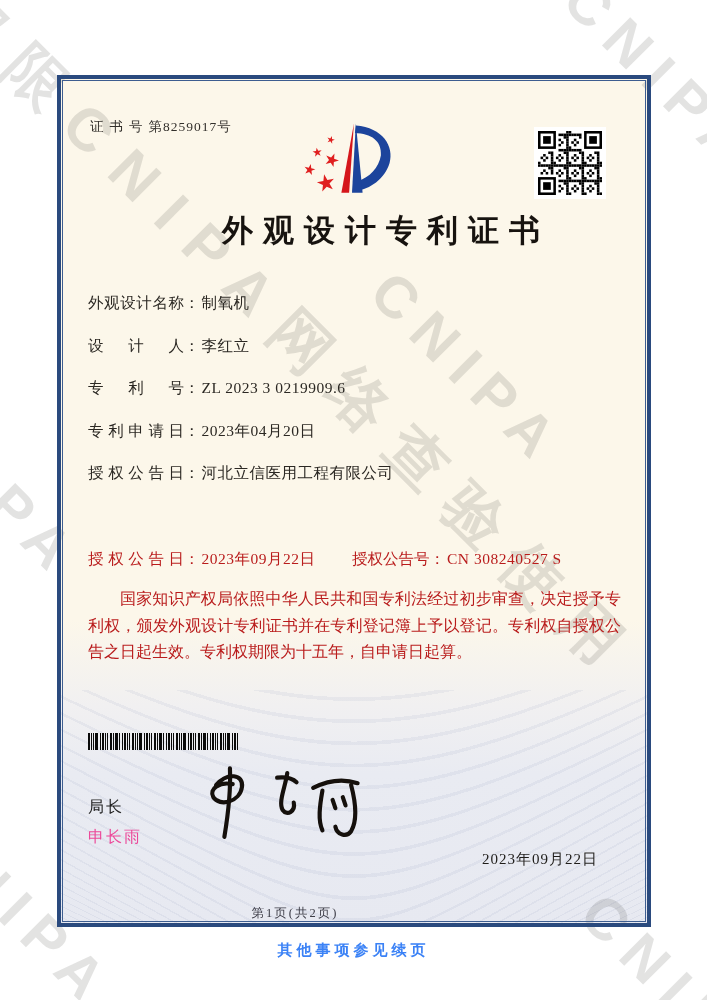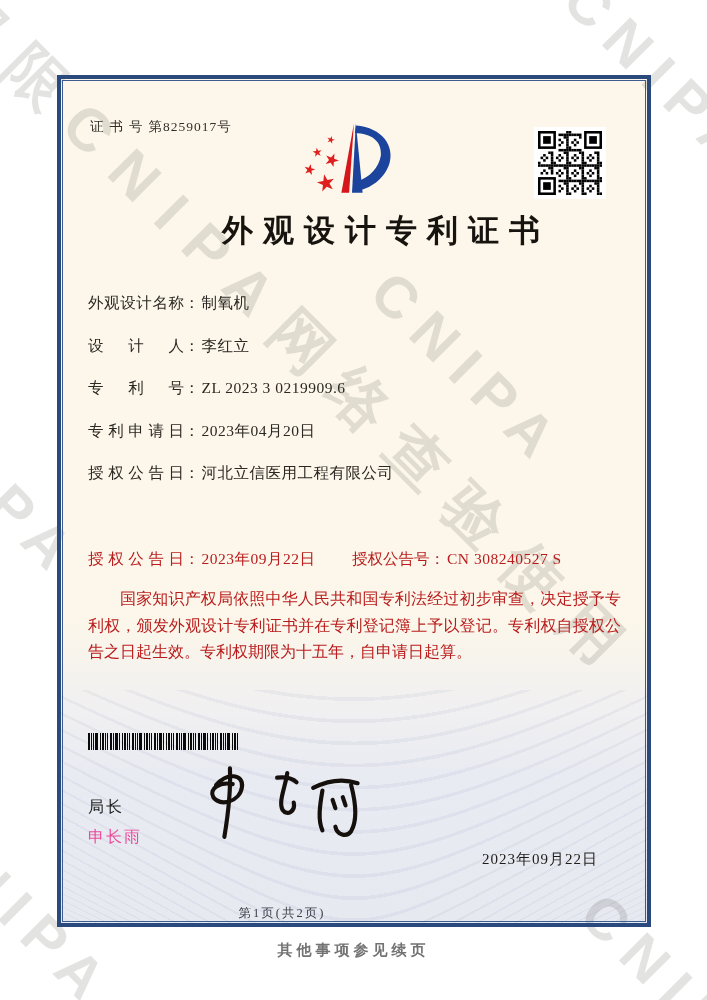"第1页(共2页)" .page-indicator { left: 44px -> 57px }
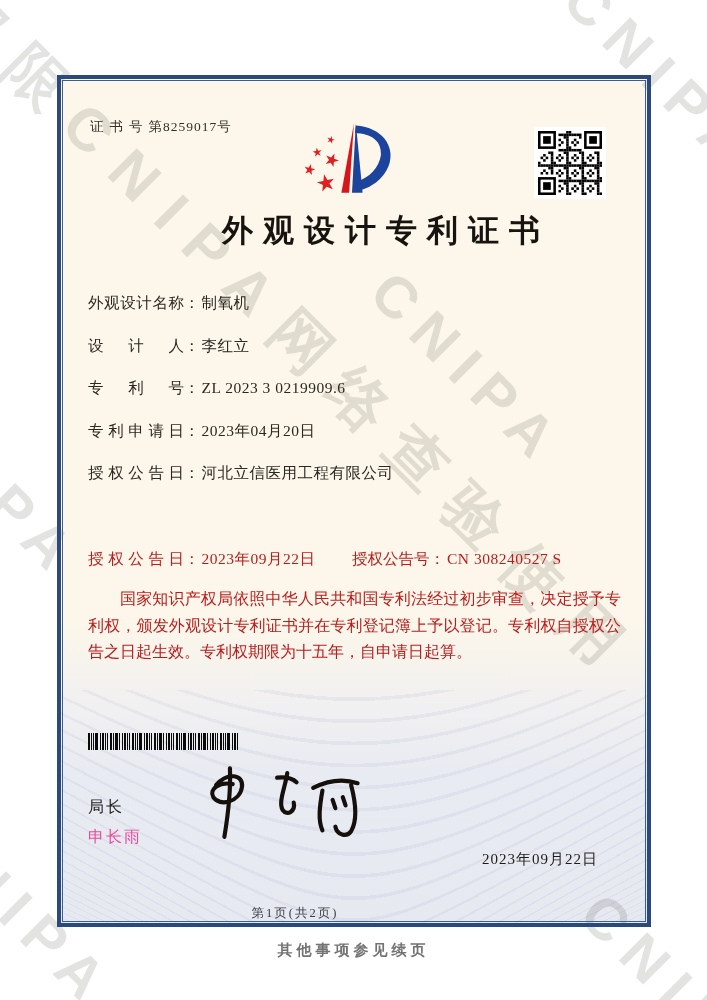"其他事项参见续页" .footer-note { color: #737373 -> #3b82f6 }
